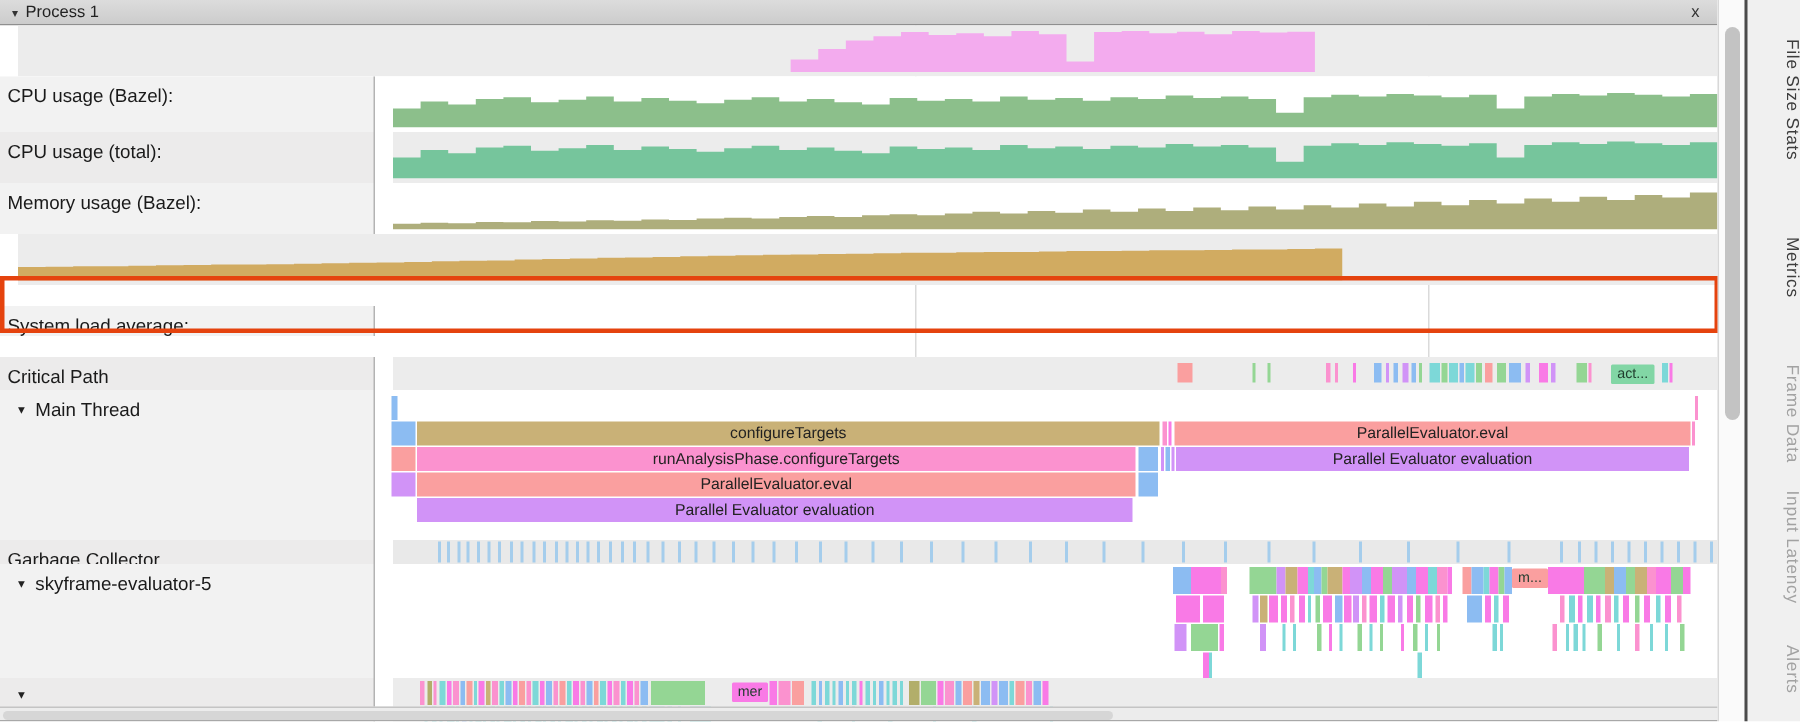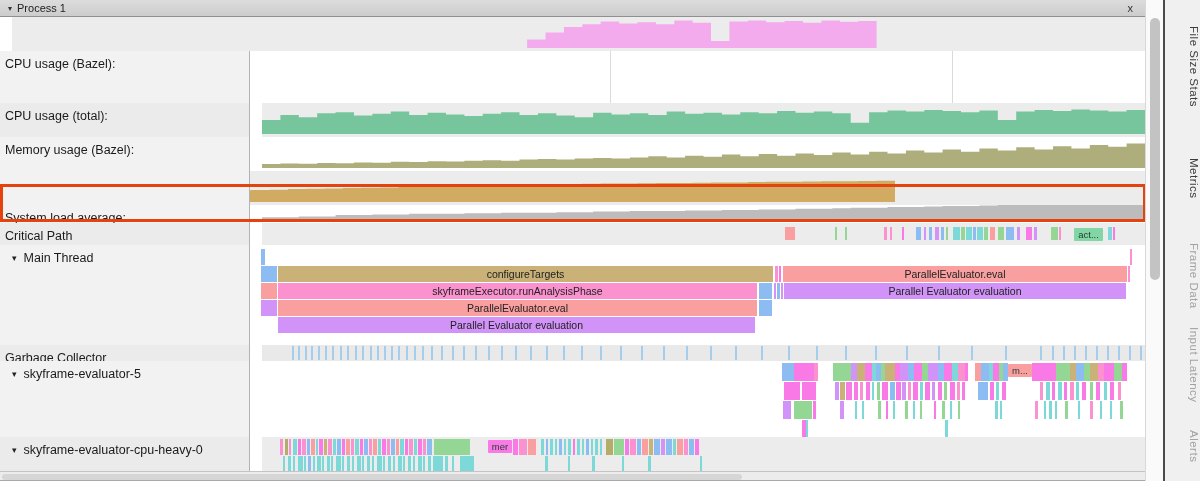"CPU usage (Bazel):" div.row { flex-direction: column -> none; height: 52px -> 37px }
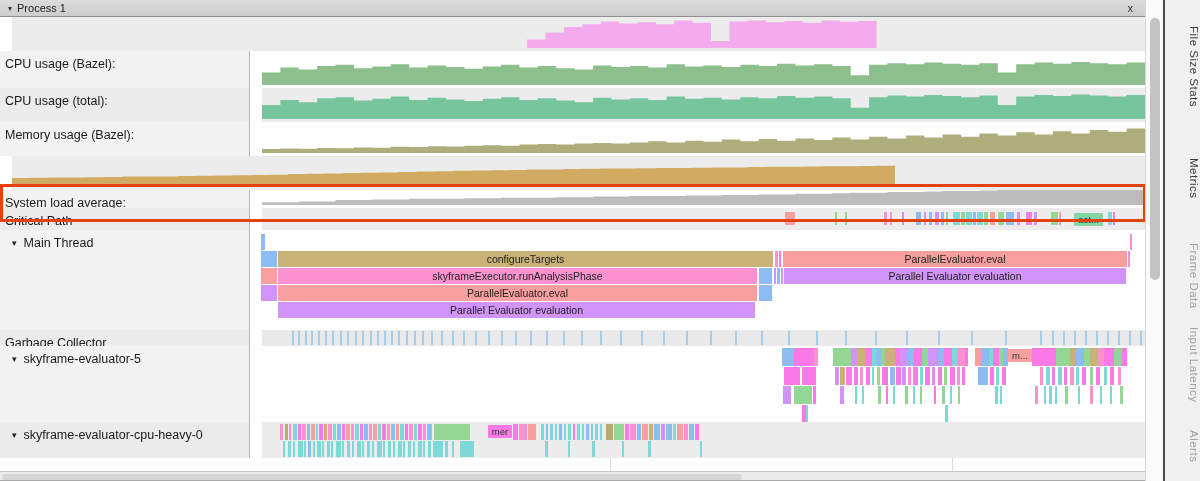"System load average:" div.row { align-items: none -> center; height: 18px -> 48px }
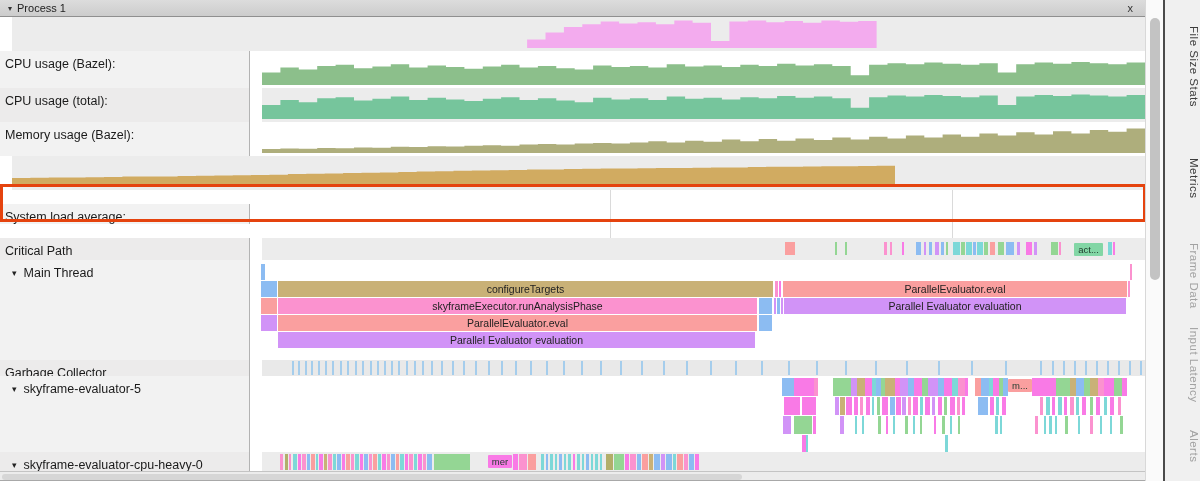"skyframeExecutor.runAnalysisPhase" div.seg { text: skyframeExecutor.runAnalysisPhase -> runAnalysisPhase.configureTargets }
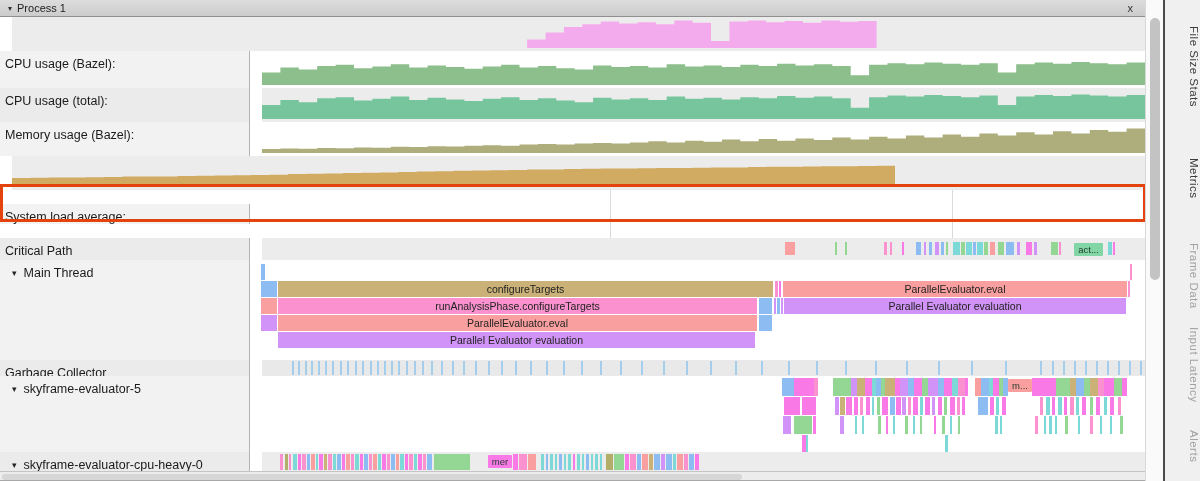"skyframe-evaluator-cpu-heavy-0" span { html: <span>skyframe-evaluator-cpu-heavy-0</span> -> none }
